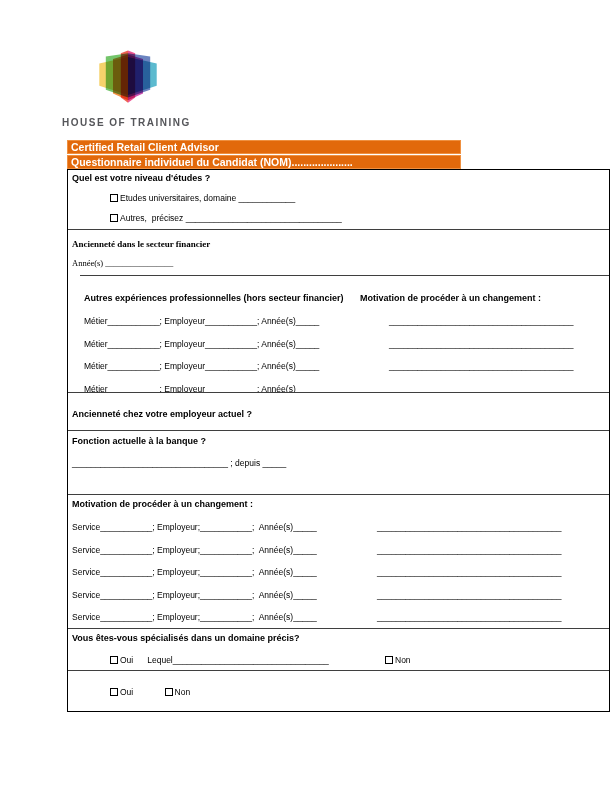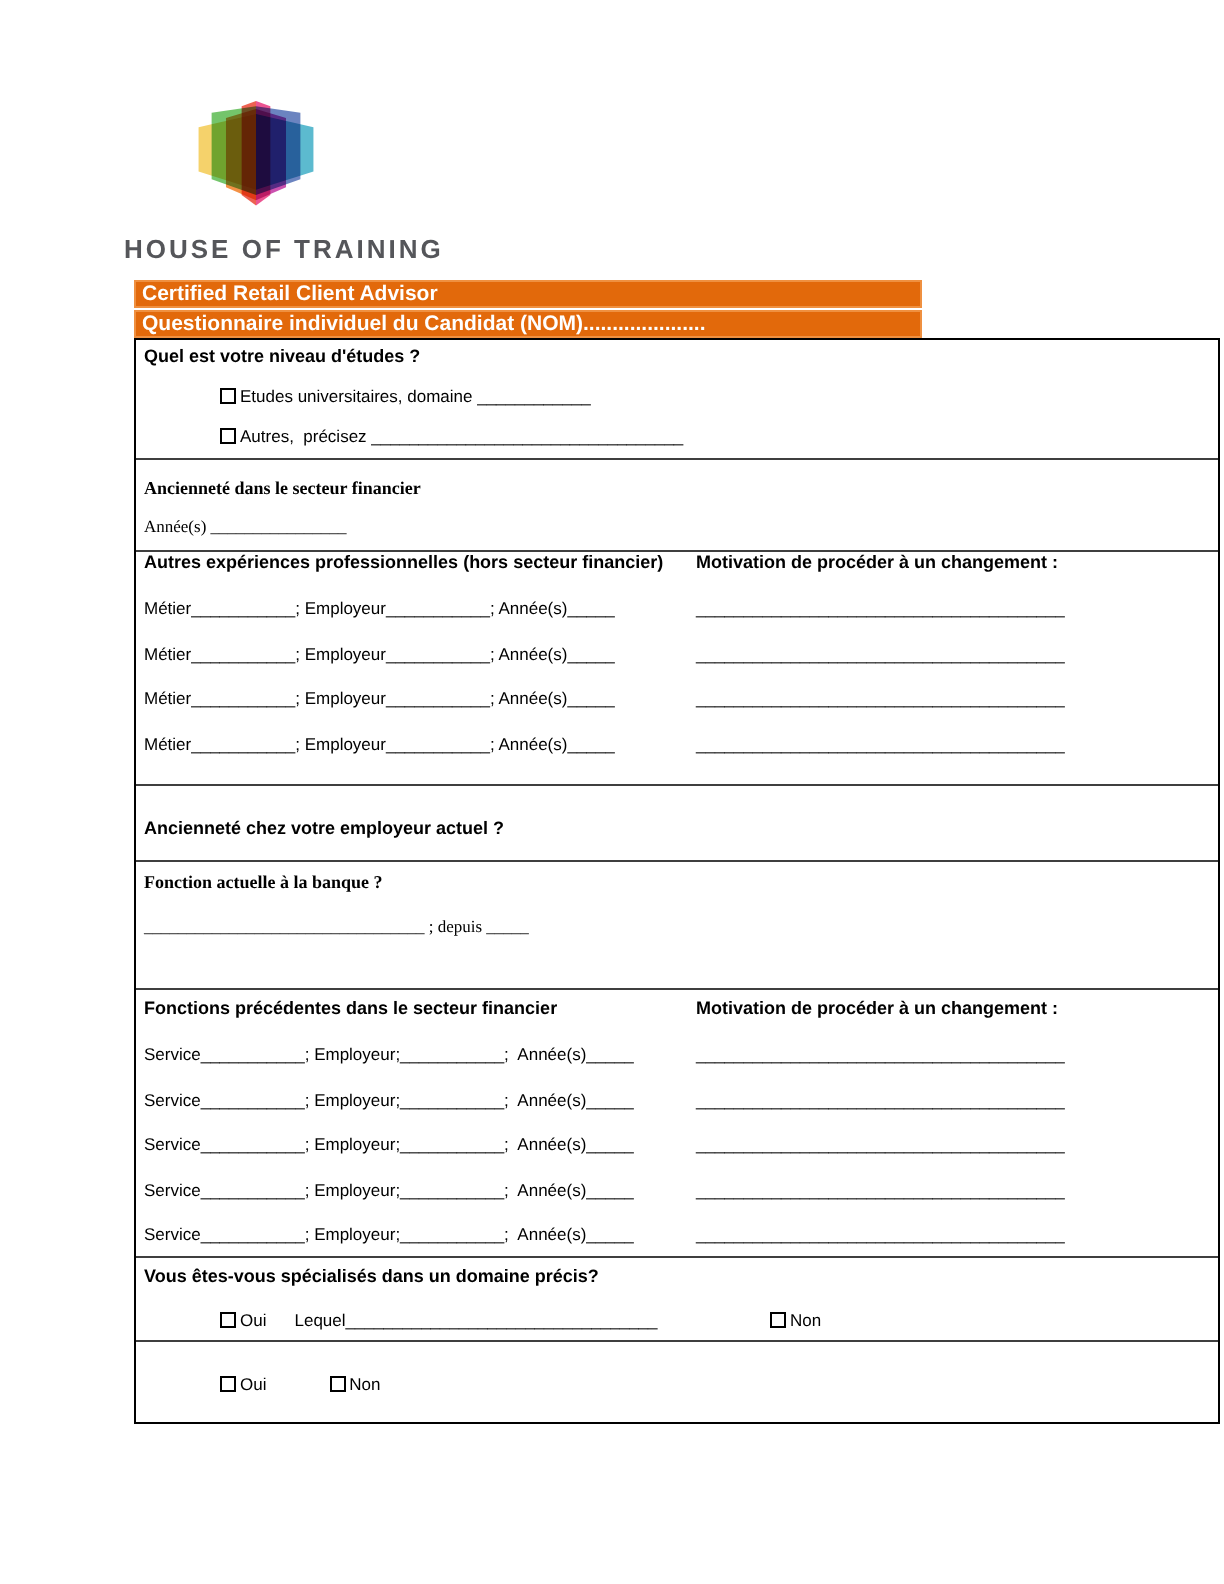"HOUSE OF TRAINING" .brand { font-size: 13px -> 10px }
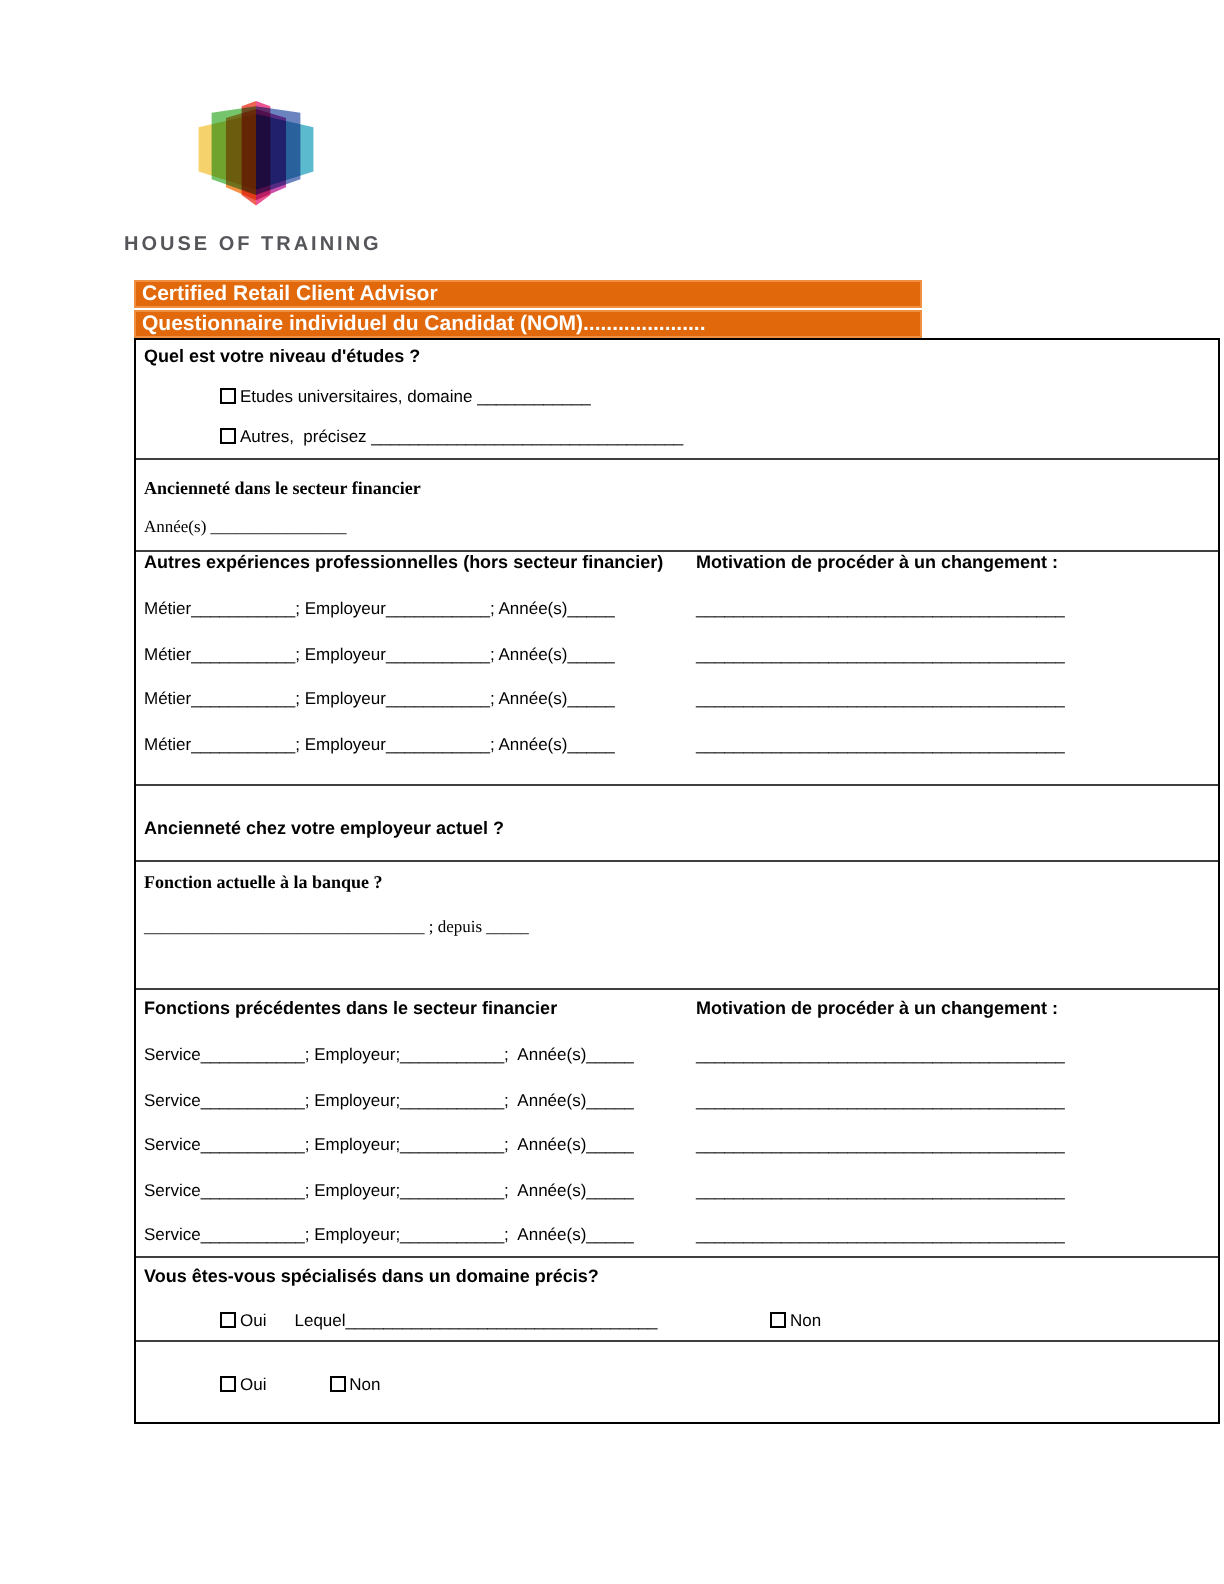"Autres expériences professionnelles" .s3 { margin-left: none -> 12px; padding-top: 0 -> 17px }
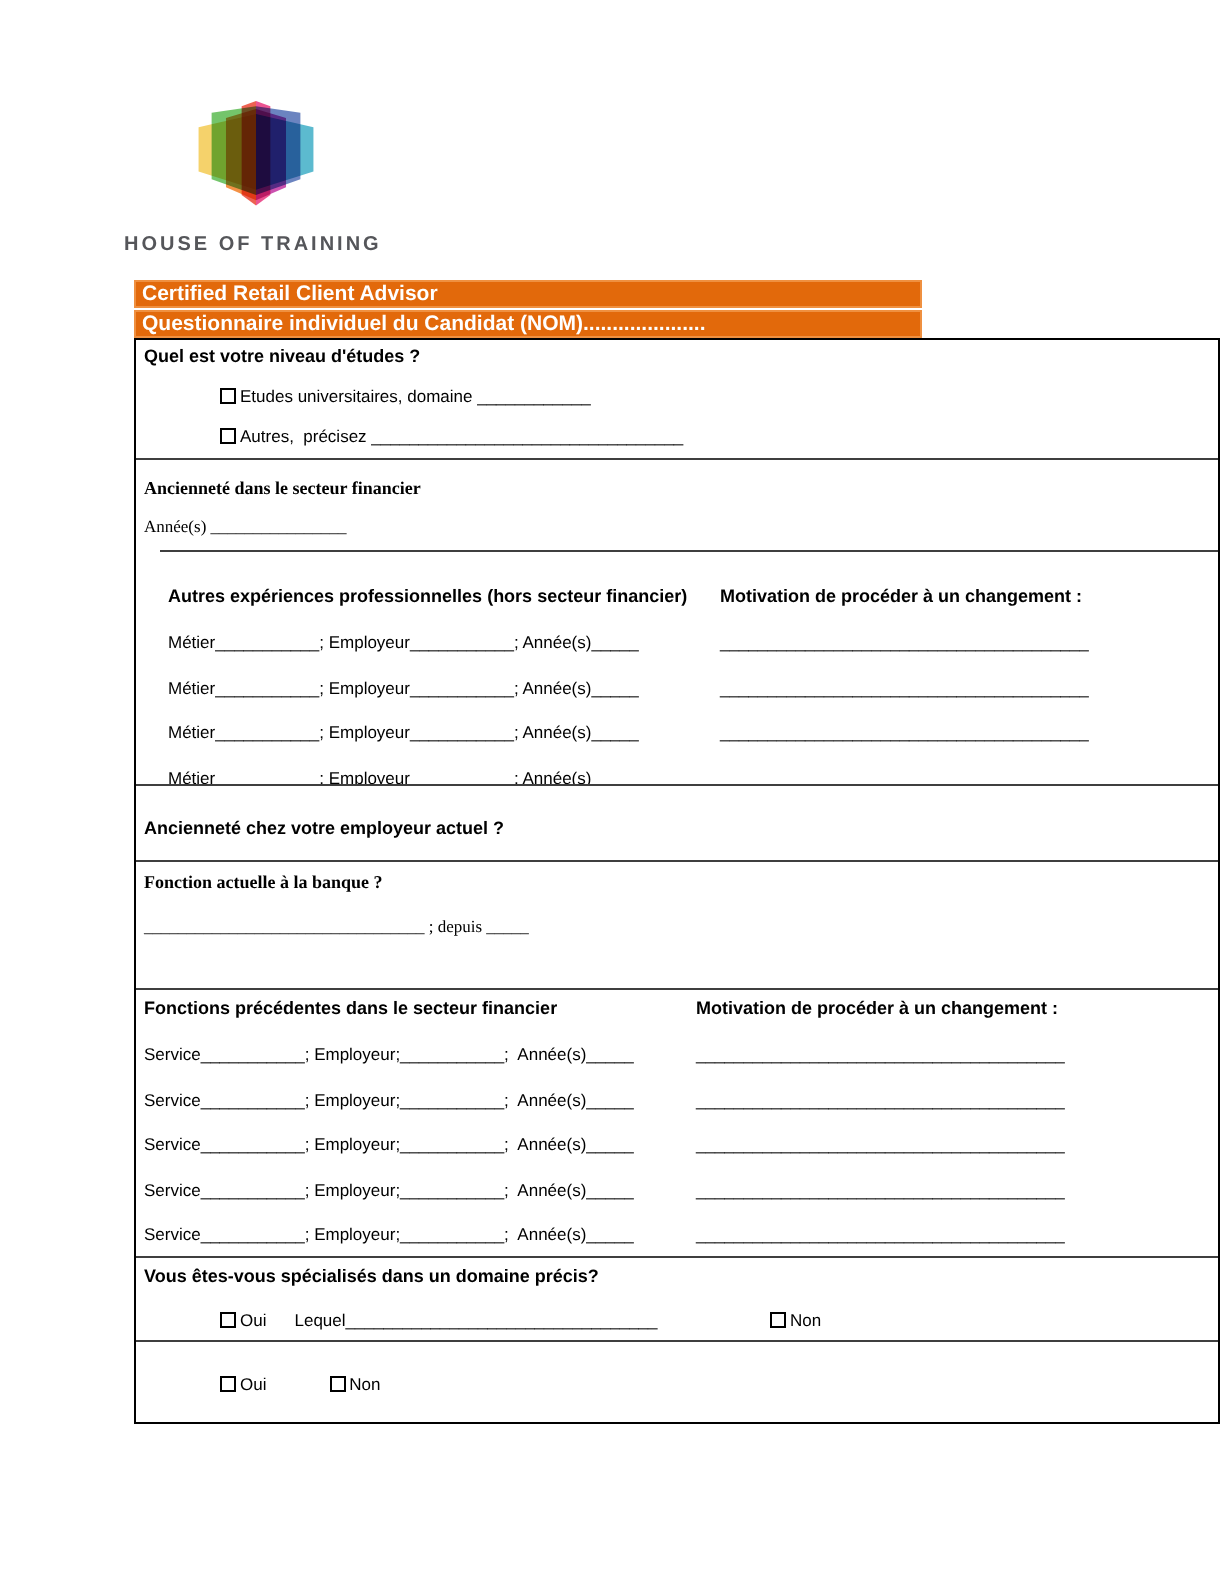"Métier___________; Employeur___________;" .row { gap: none -> 29px }
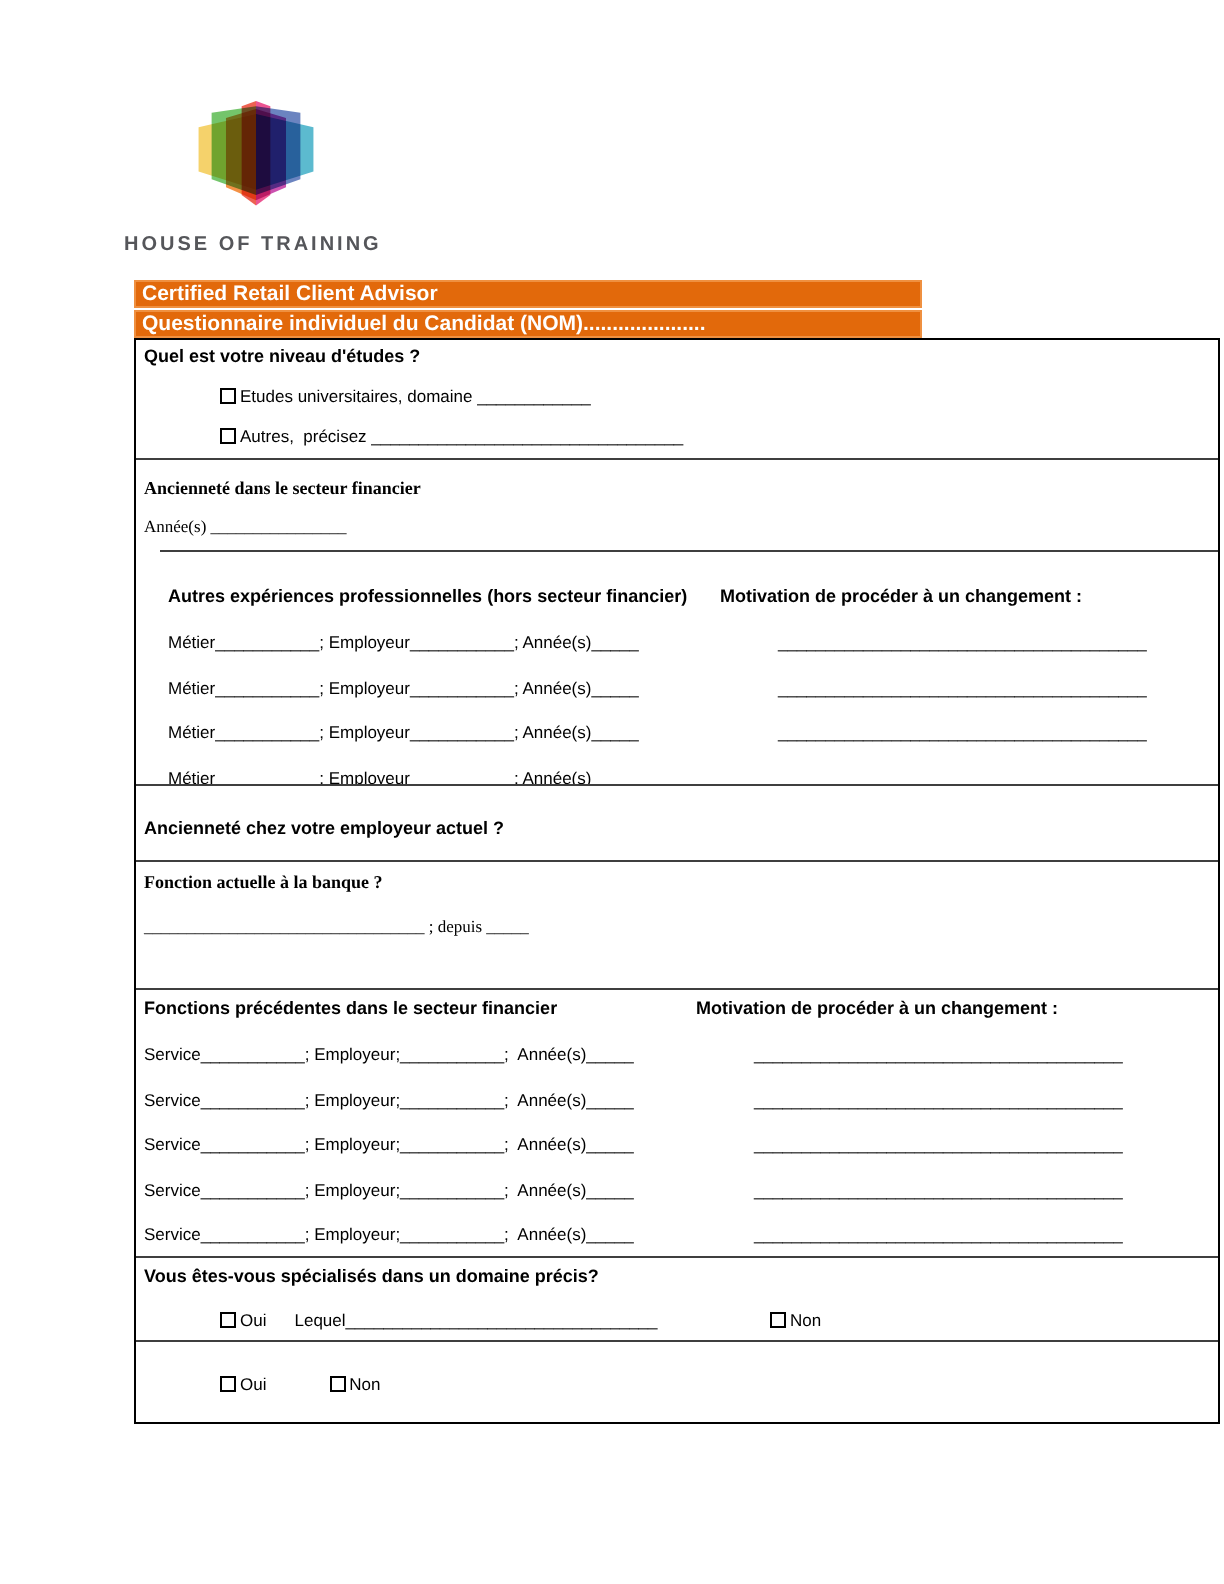"Fonction actuelle à la banque" .s5 { font-family: Liberation Serif, serif -> none }
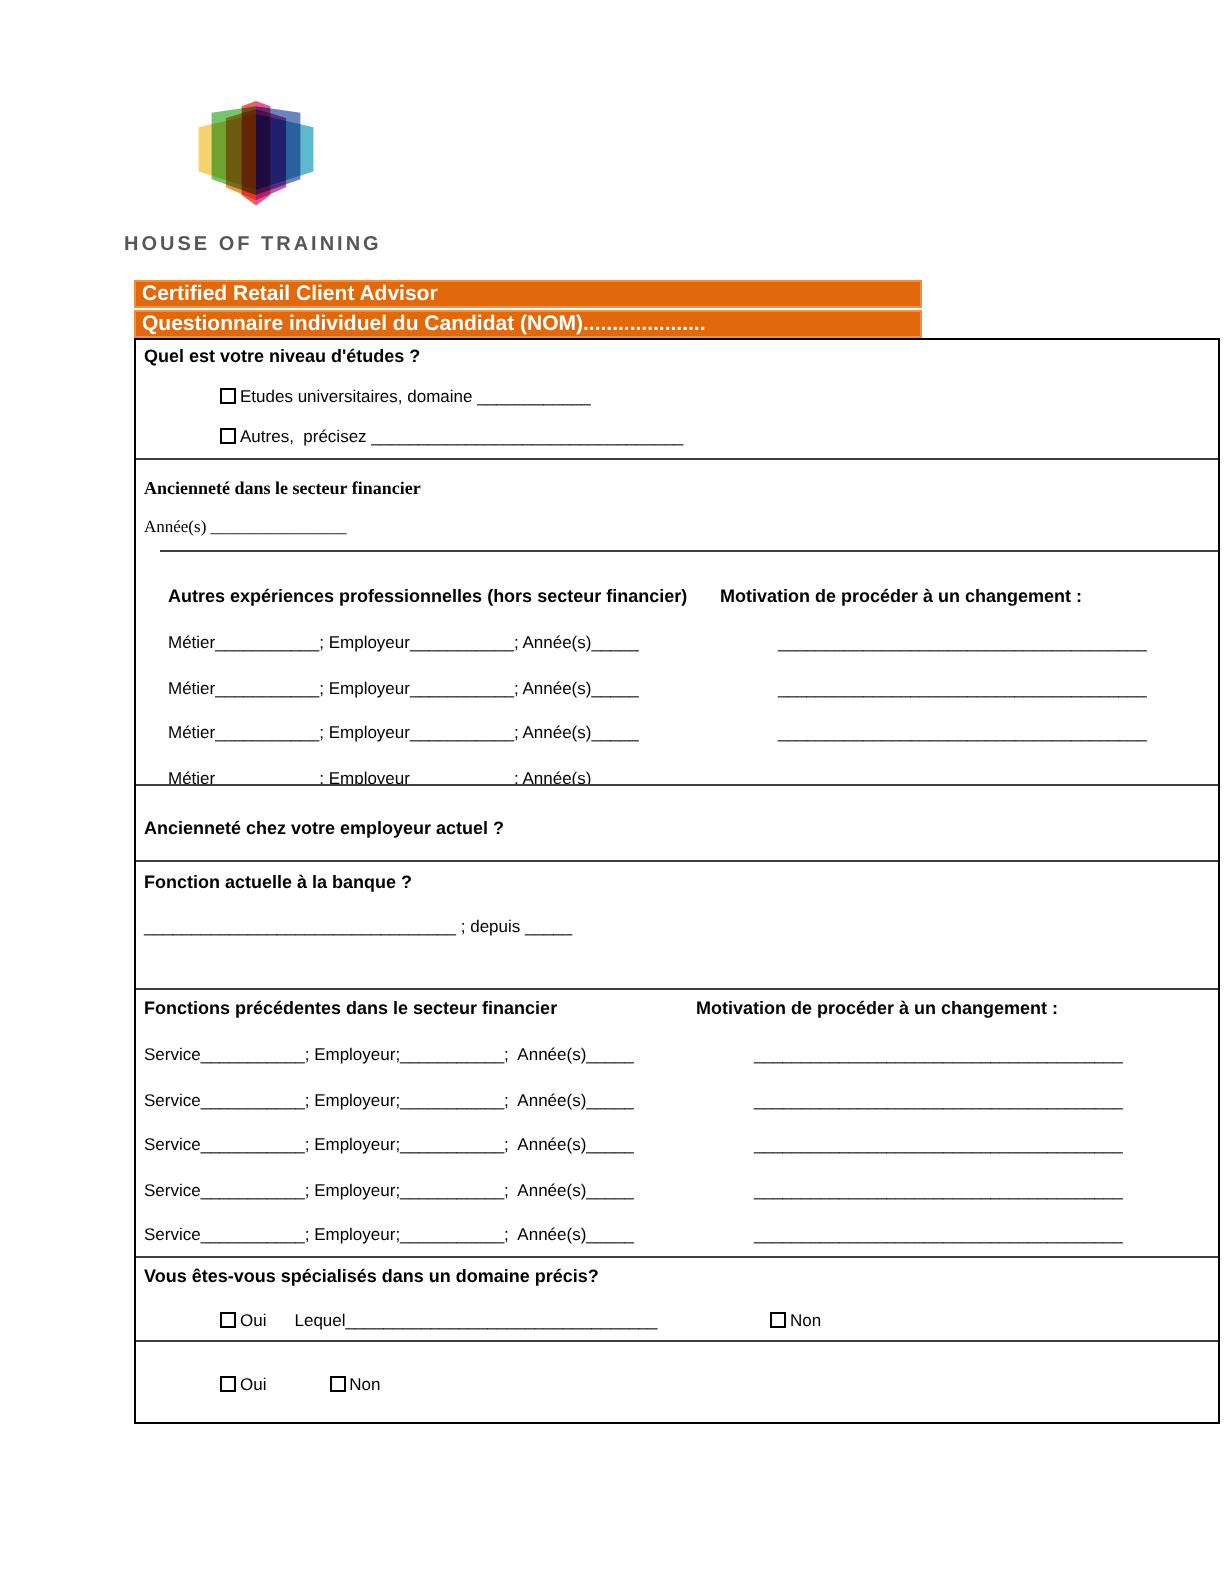"Fonctions précédentes dans le secteur" span.lcol { html: <span>Fonctions précédentes dans le secteur financier</span> -> none }
